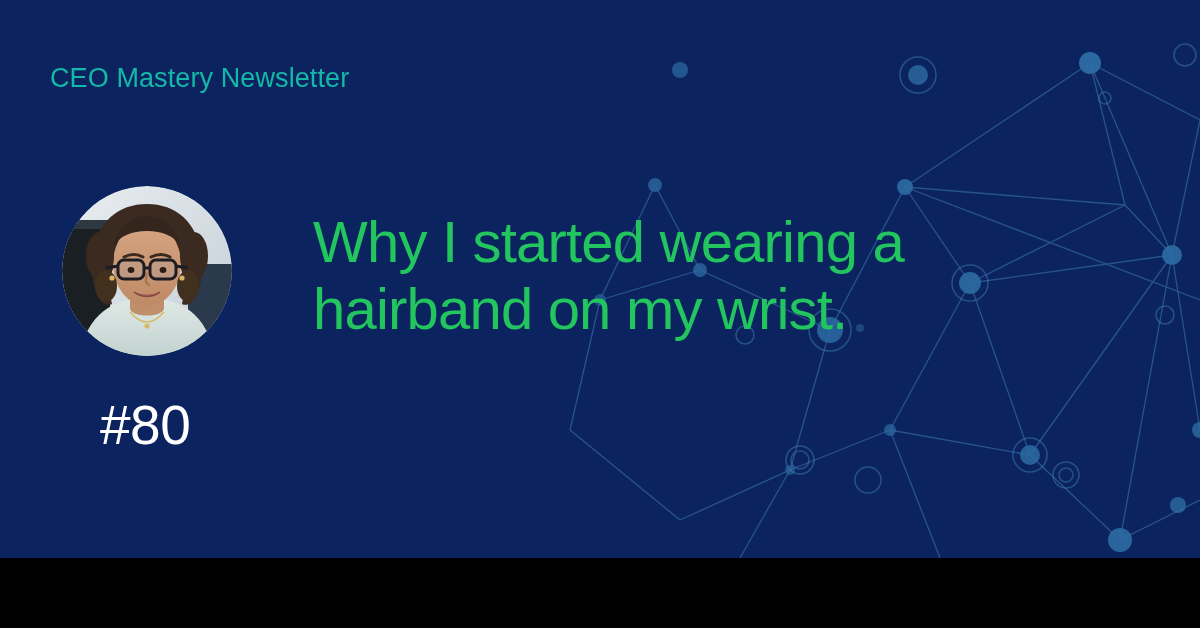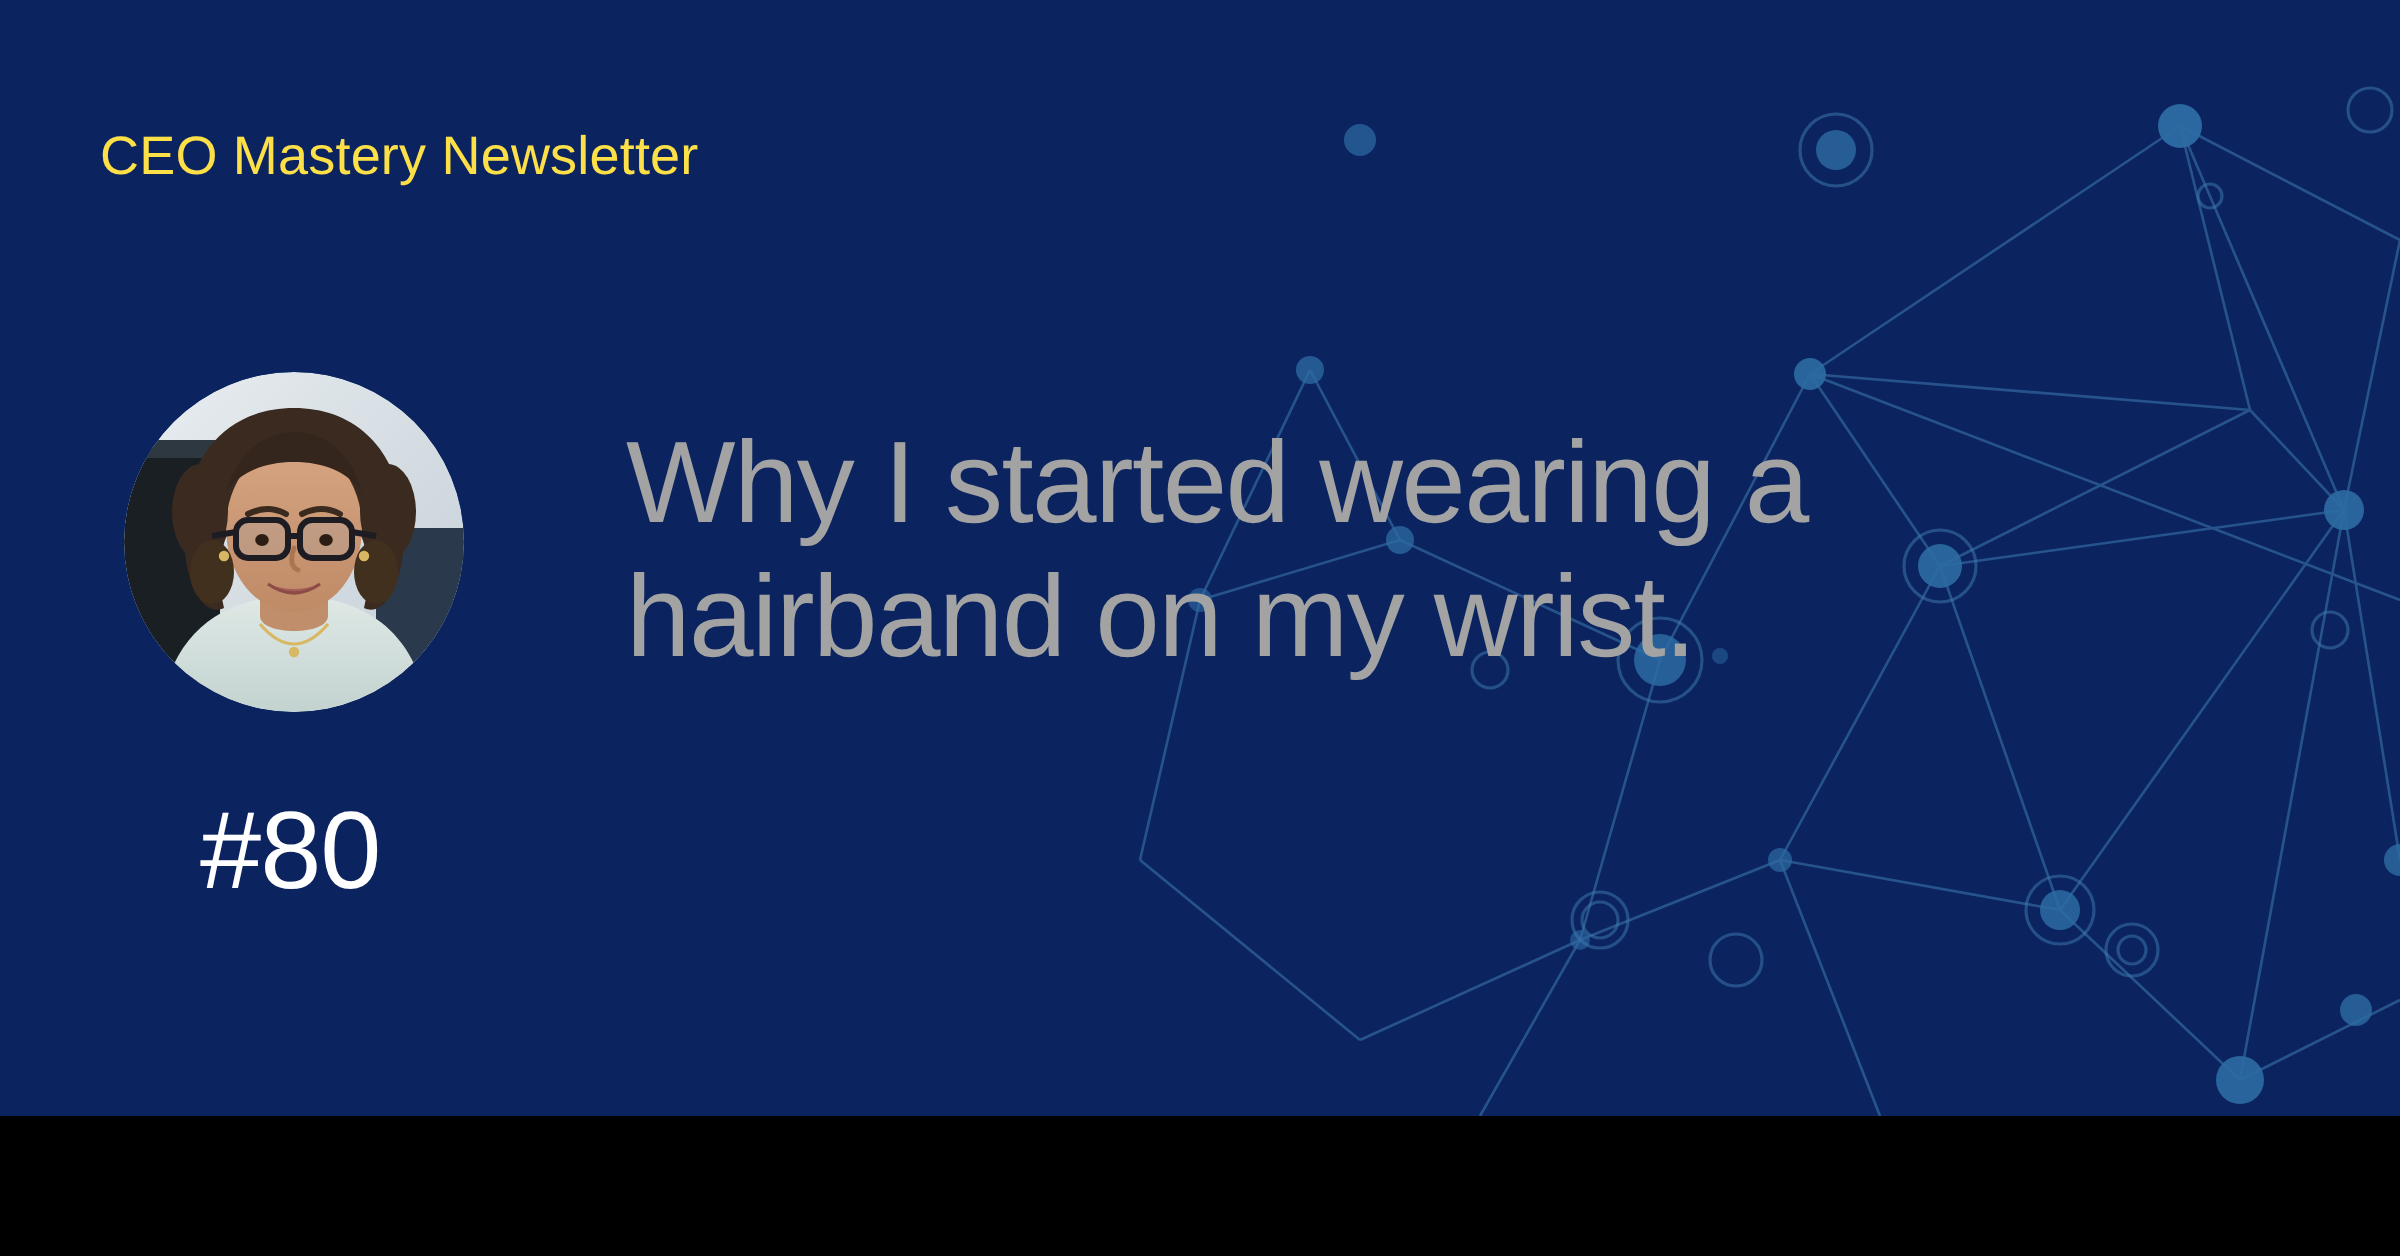"CEO Mastery Newsletter" .brand-title { color: #fde047 -> #14b8a6 }
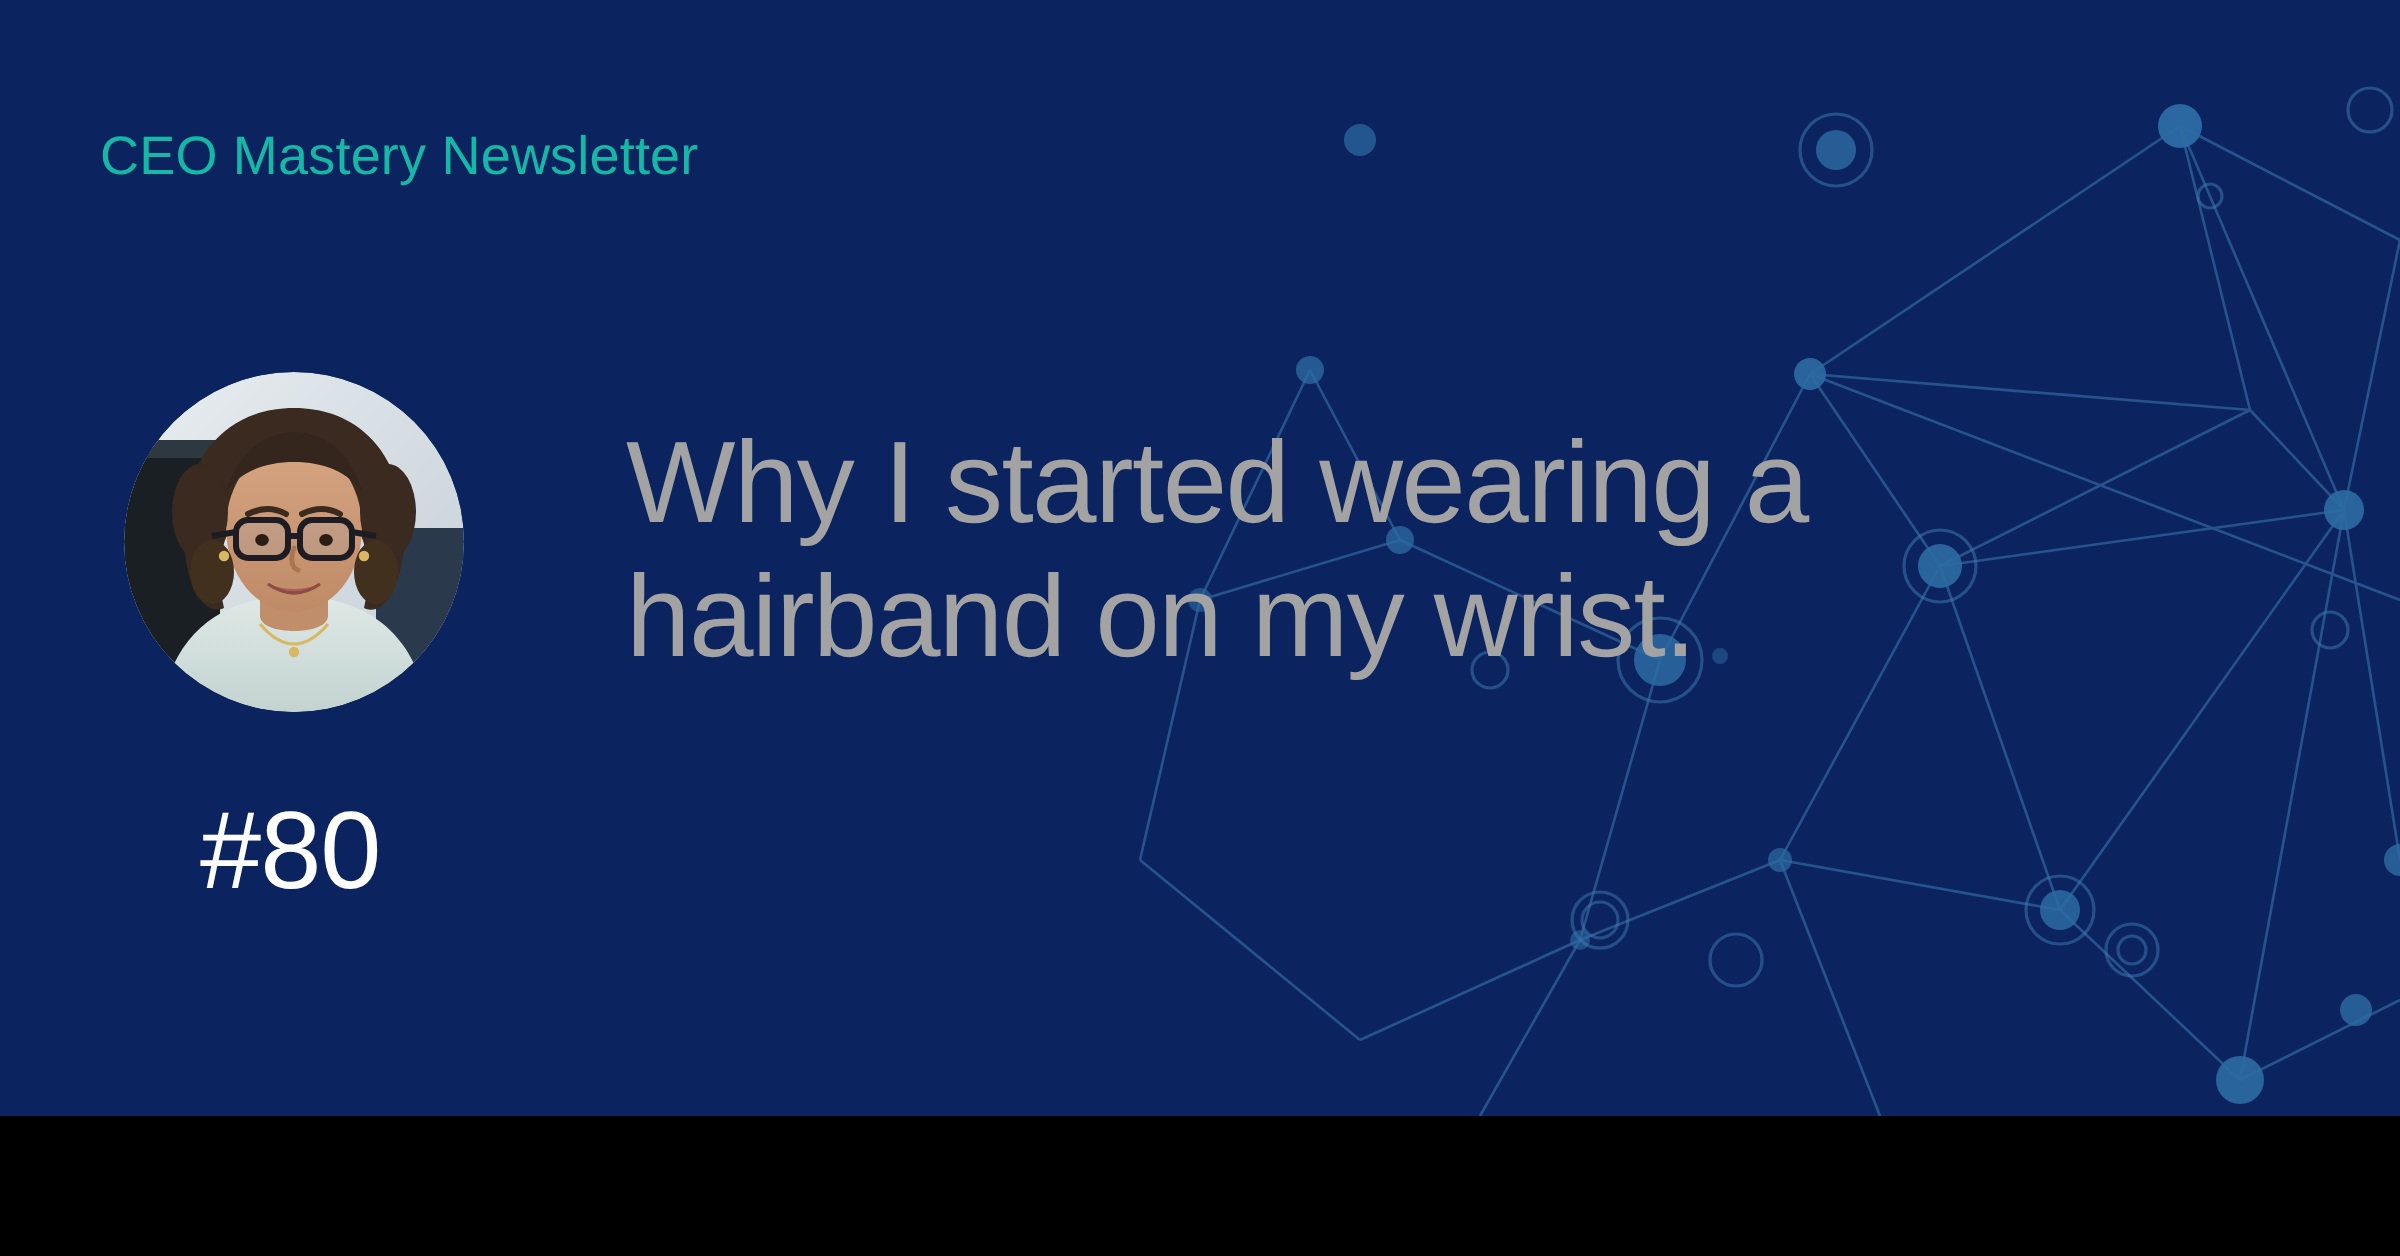"Why I started wearing a" .headline { color: #a3a3a3 -> #22c55e }
